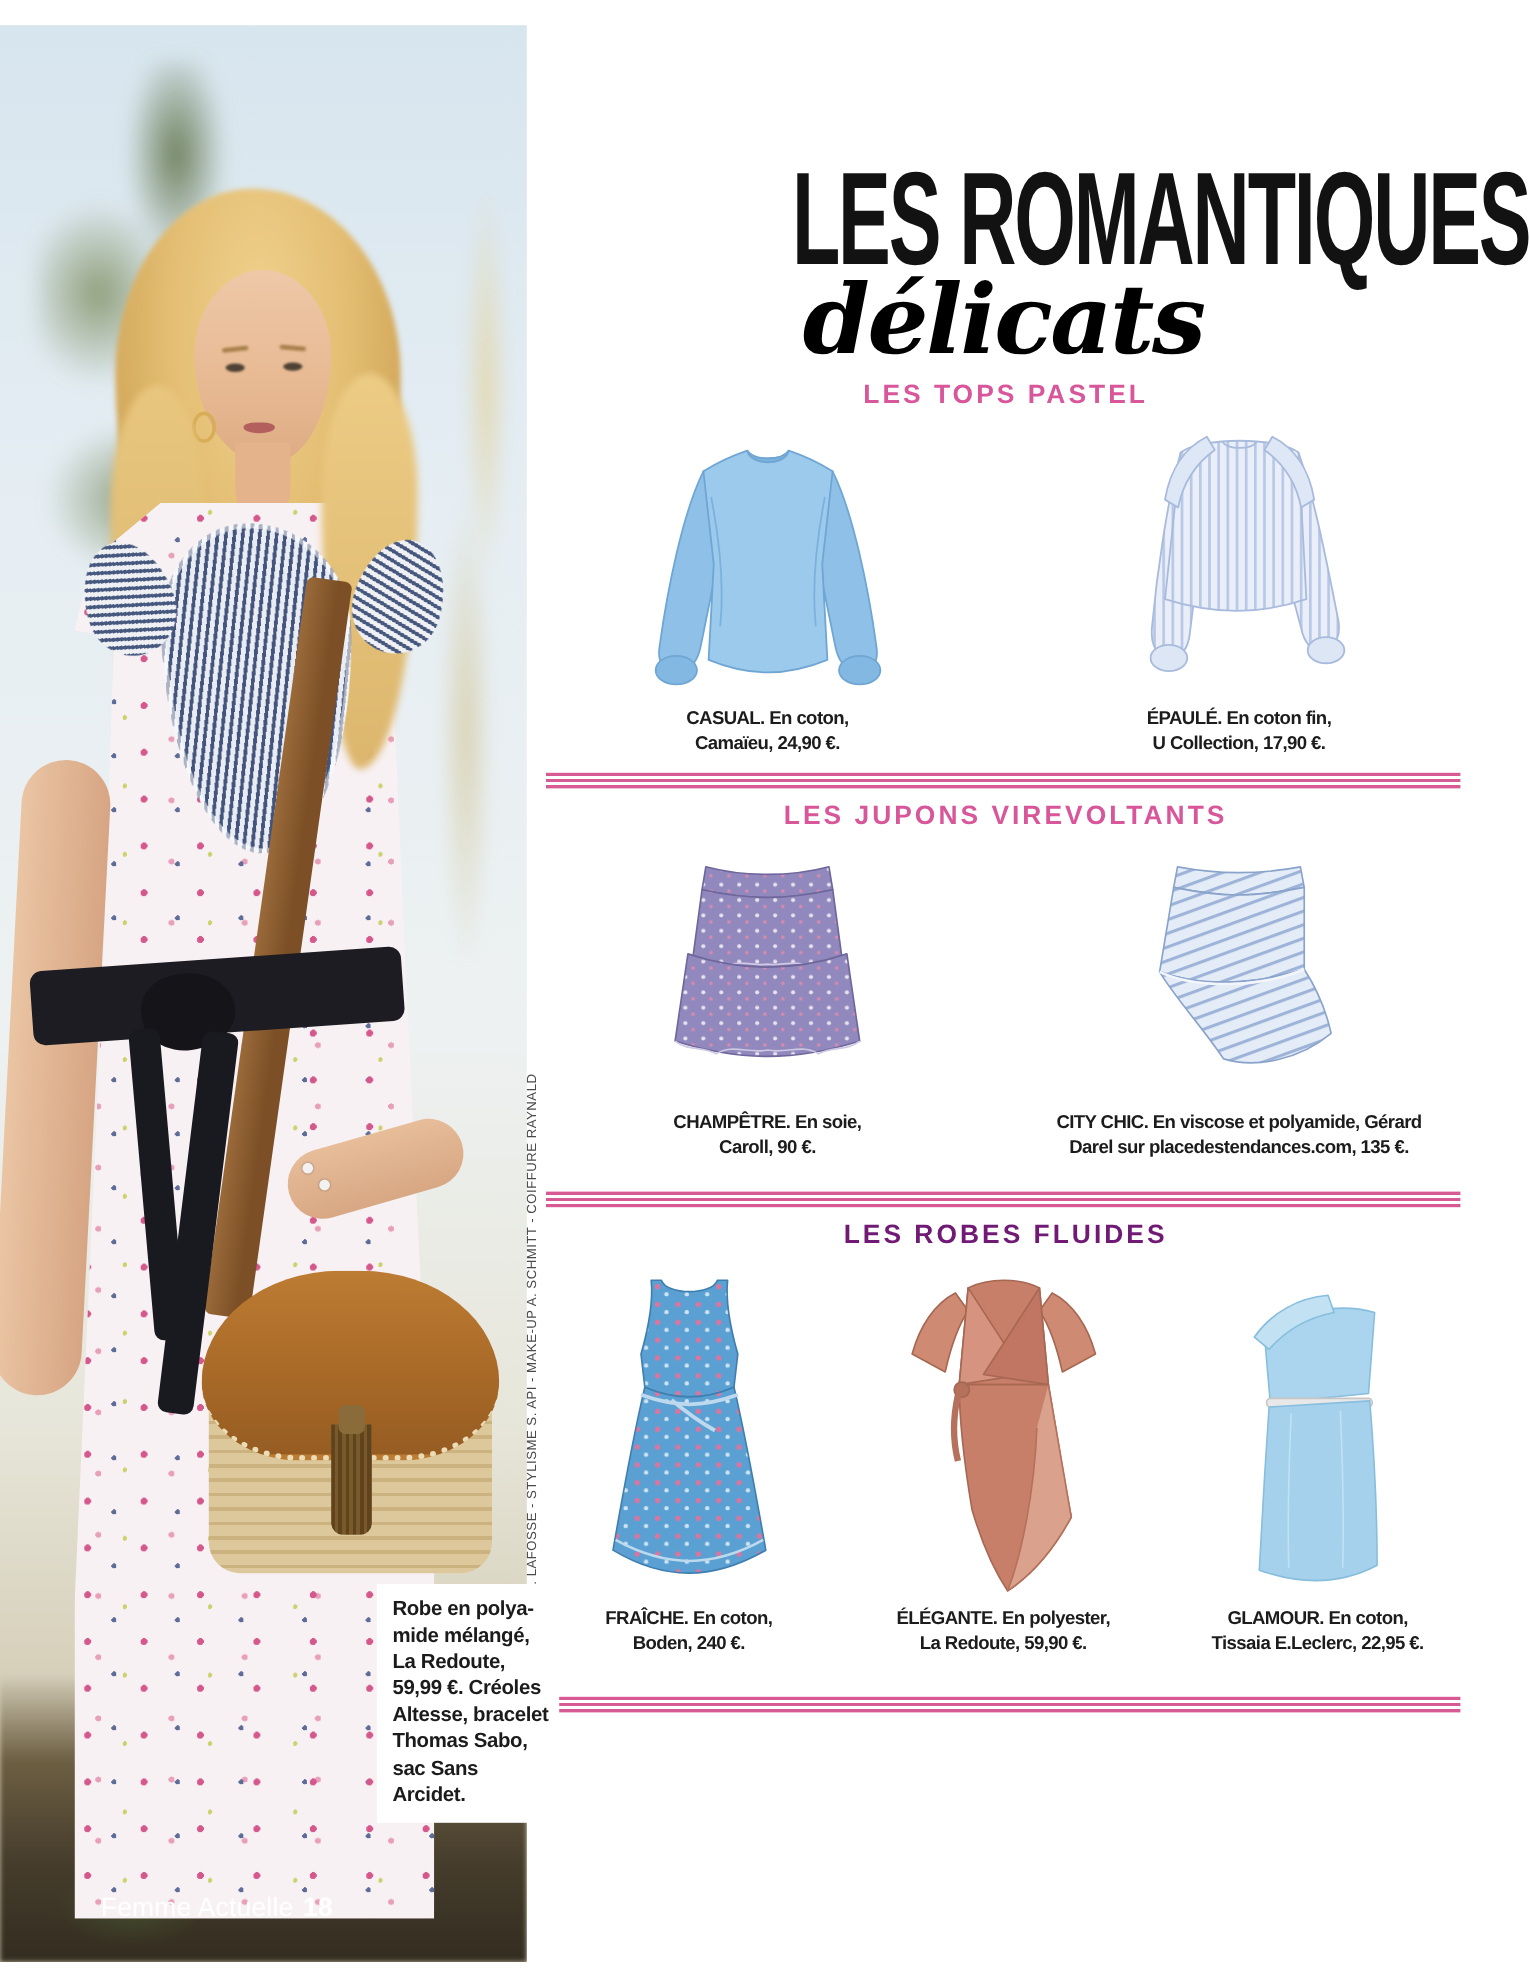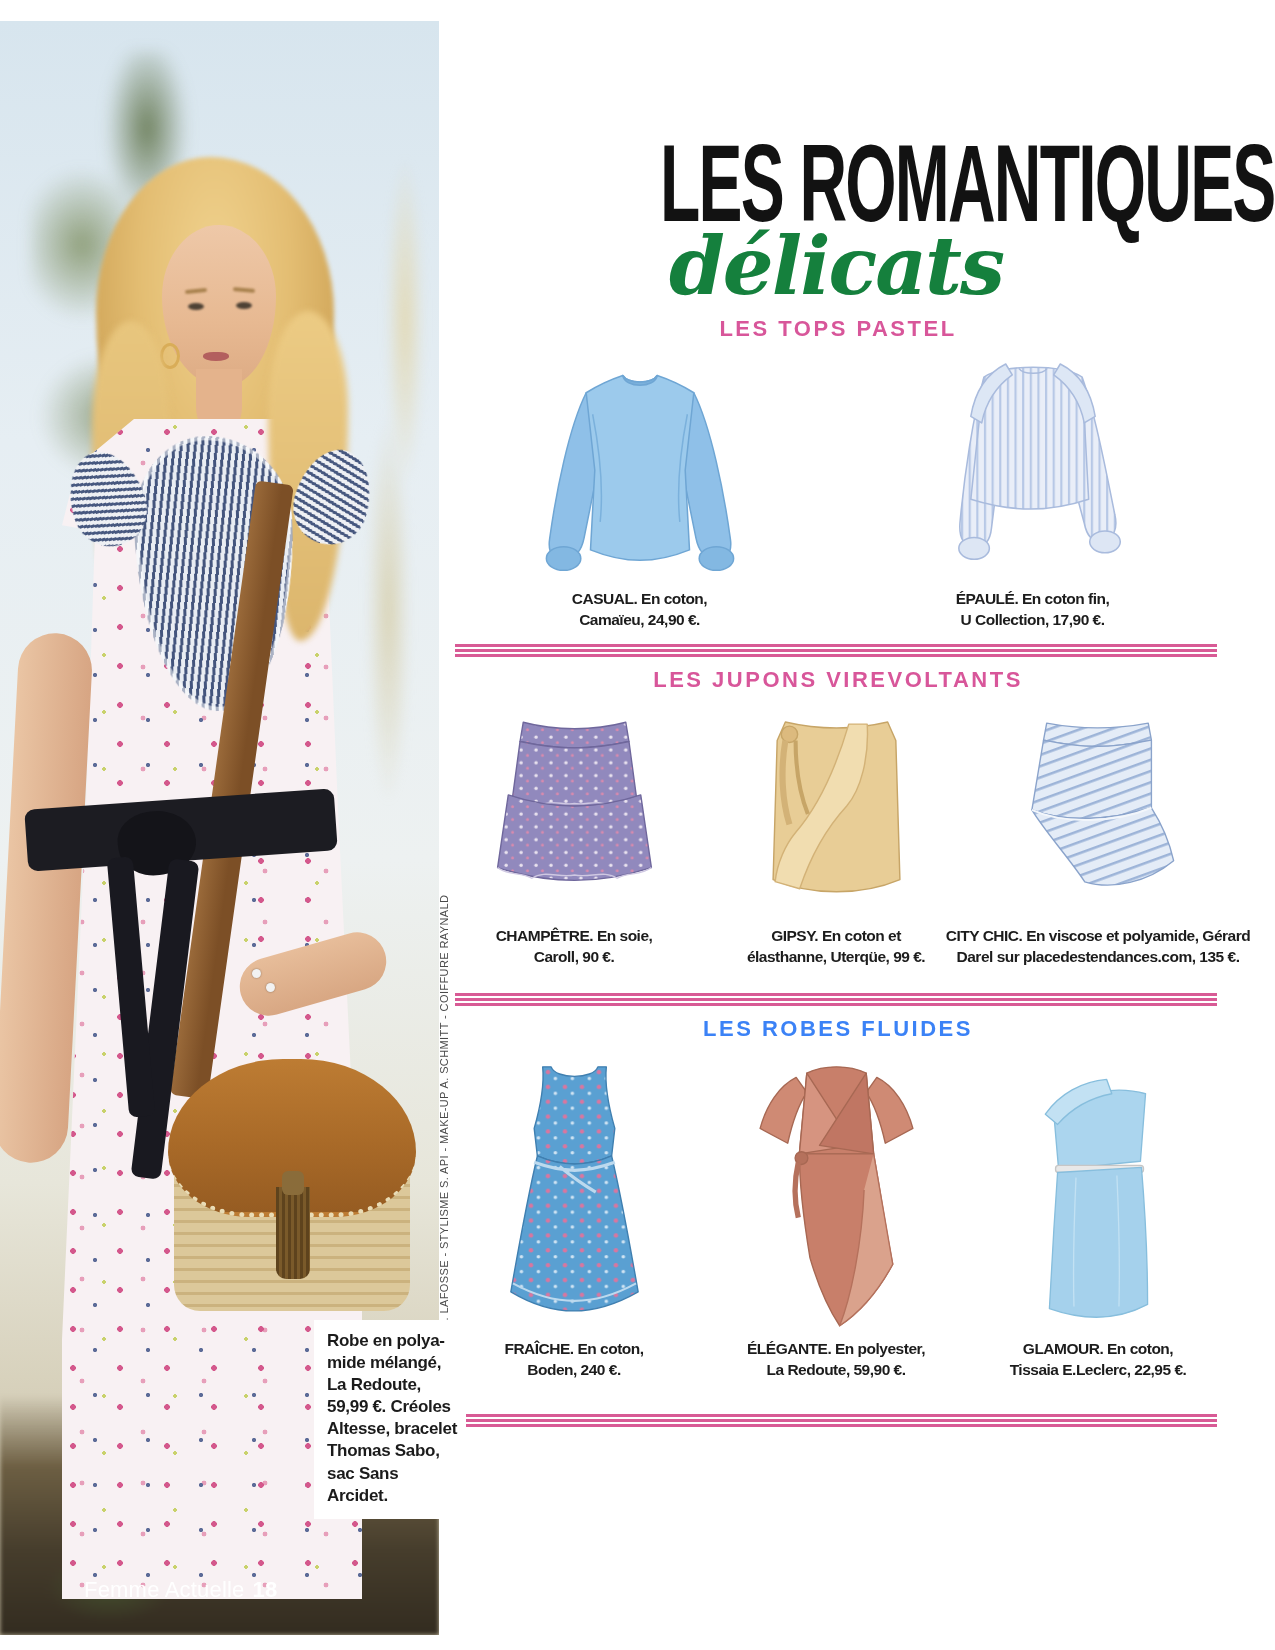"délicats" div.subtitle { color: #15803d -> #000000 }
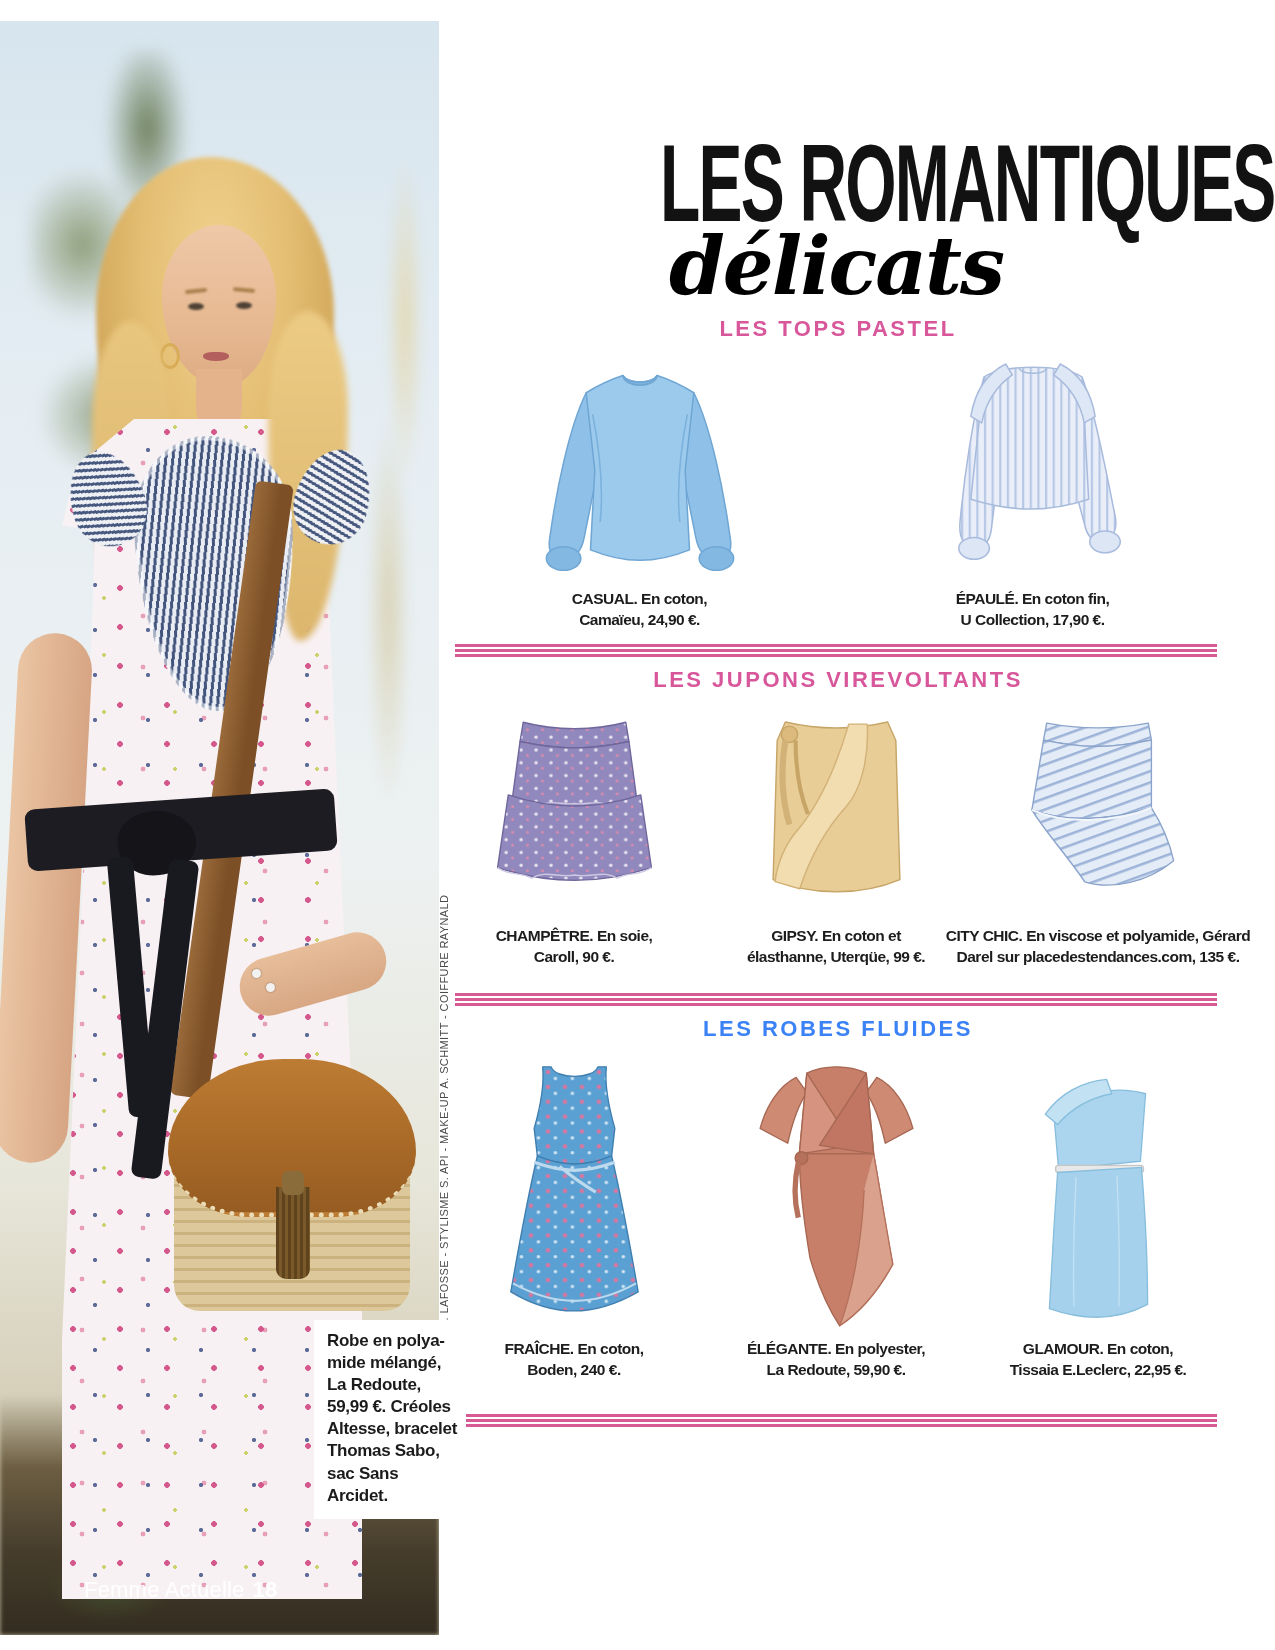"GIPSY. En coton et" figure.cell { html: <figure> <div> <svg> <g> <path></path> <path></path> <circle></circle> <path></path> <path></path> </g> </svg> </div> <figcaption> <div>GIPSY. En coton et</div> <div>élasthanne, Uterqüe, 99 €.</div> </figcaption> </figure> -> none }
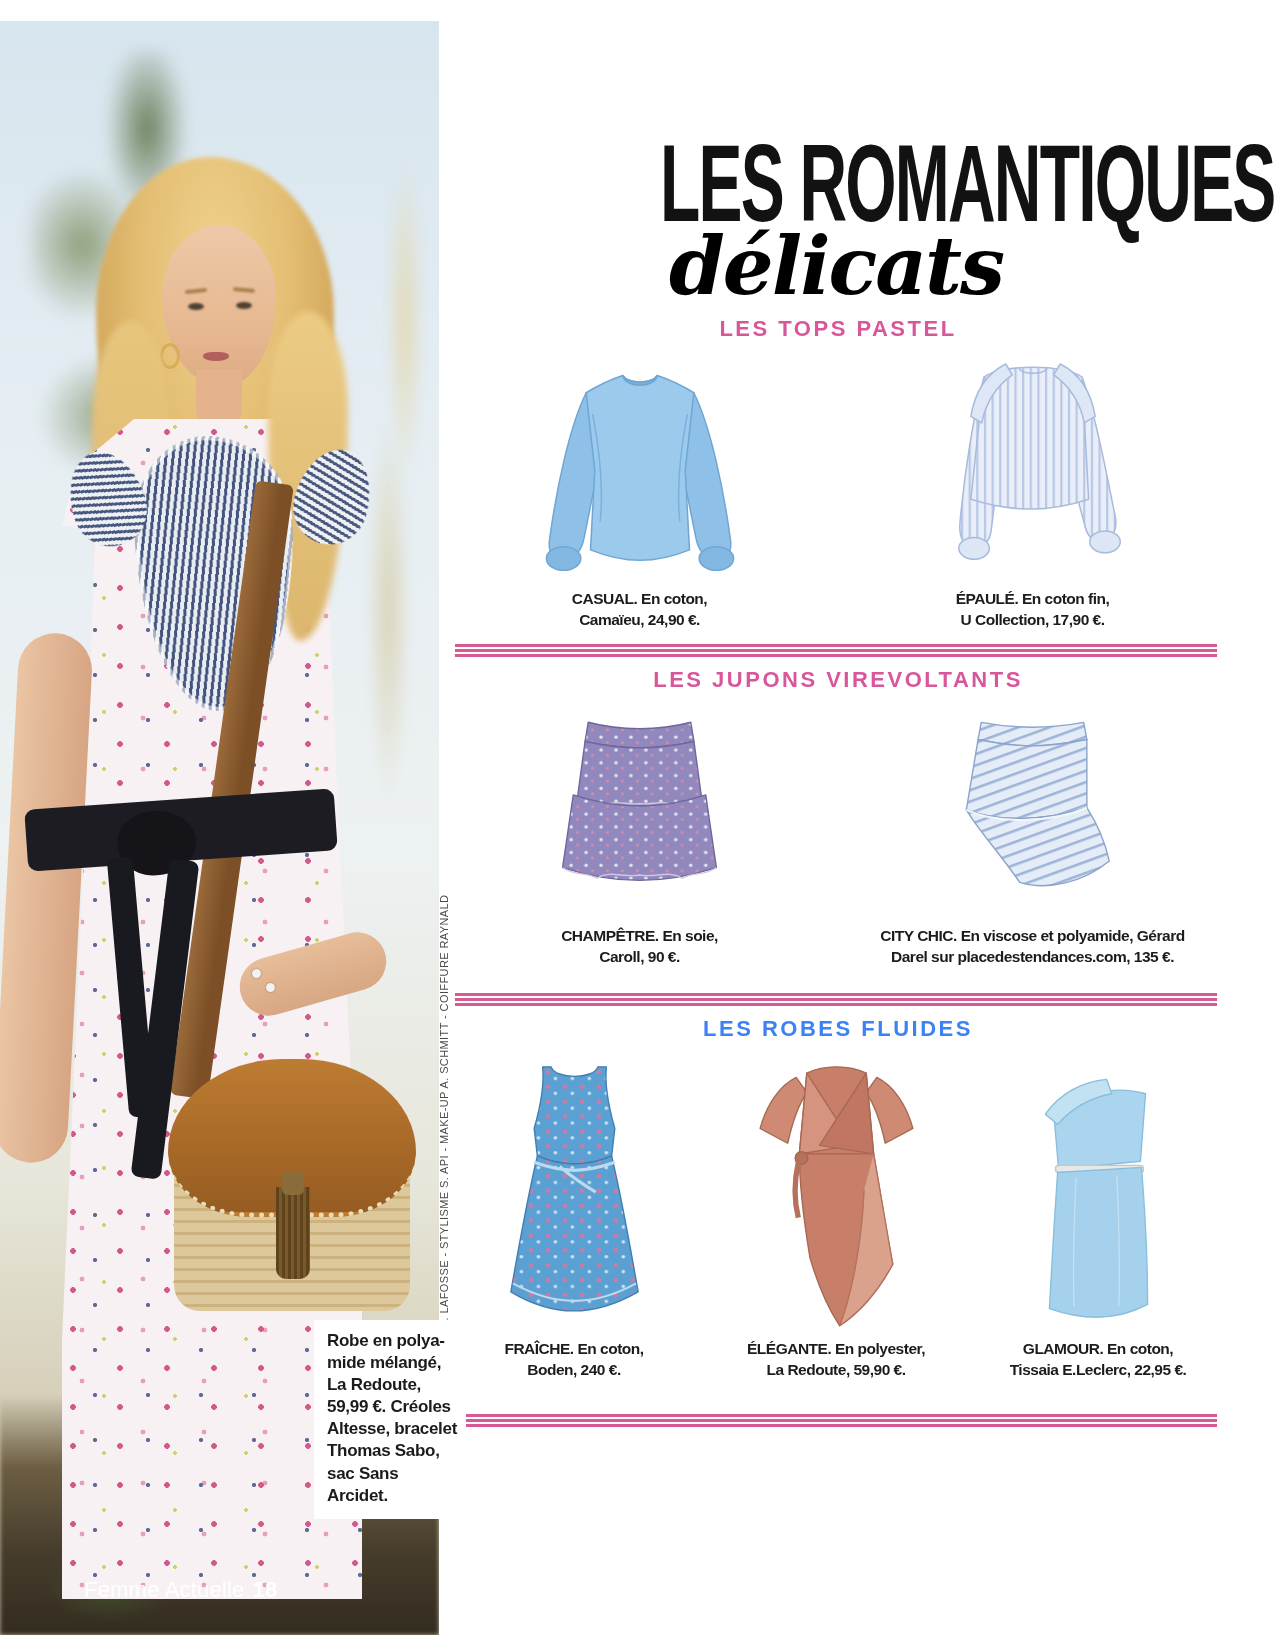"LES ROBES FLUIDES" h2.sec-h { color: #3b82f6 -> #701a75 }
